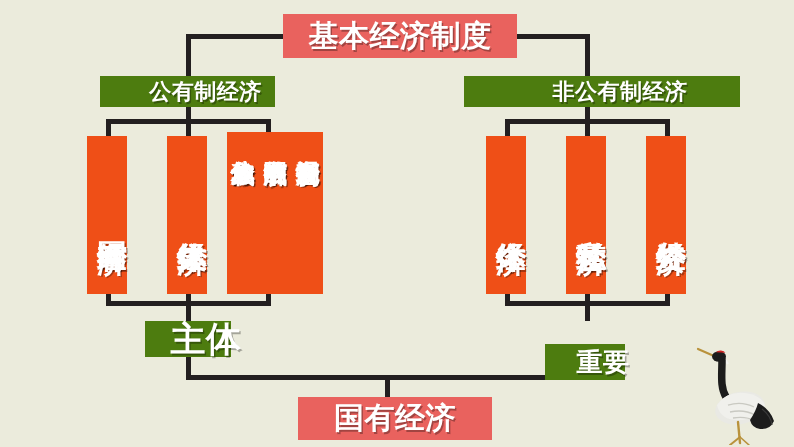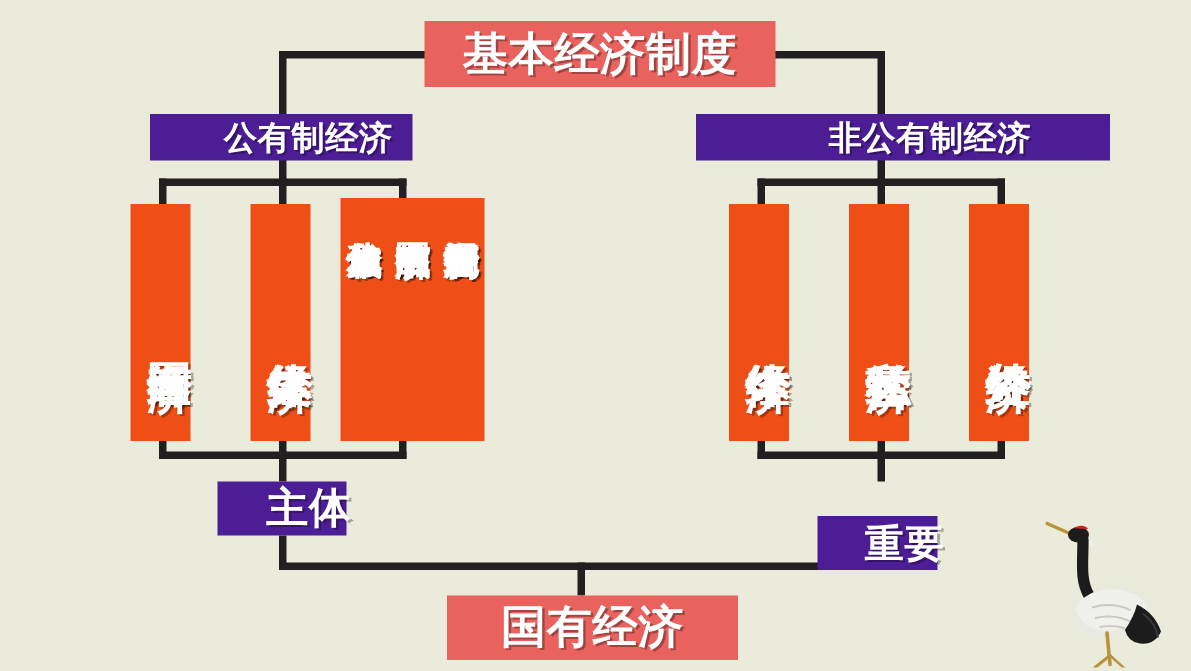"公有制经济" .node.teal { background: #4c1d95 -> #4d7c0f }
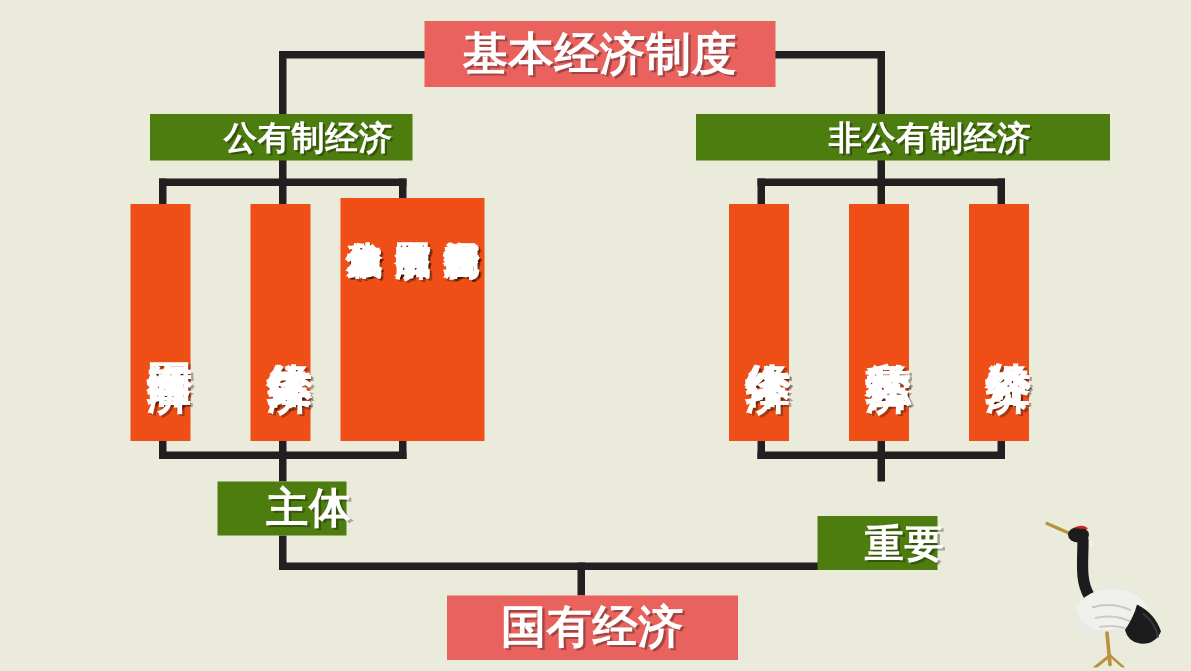"主体" div.node { font-size: 28px -> 35px }
